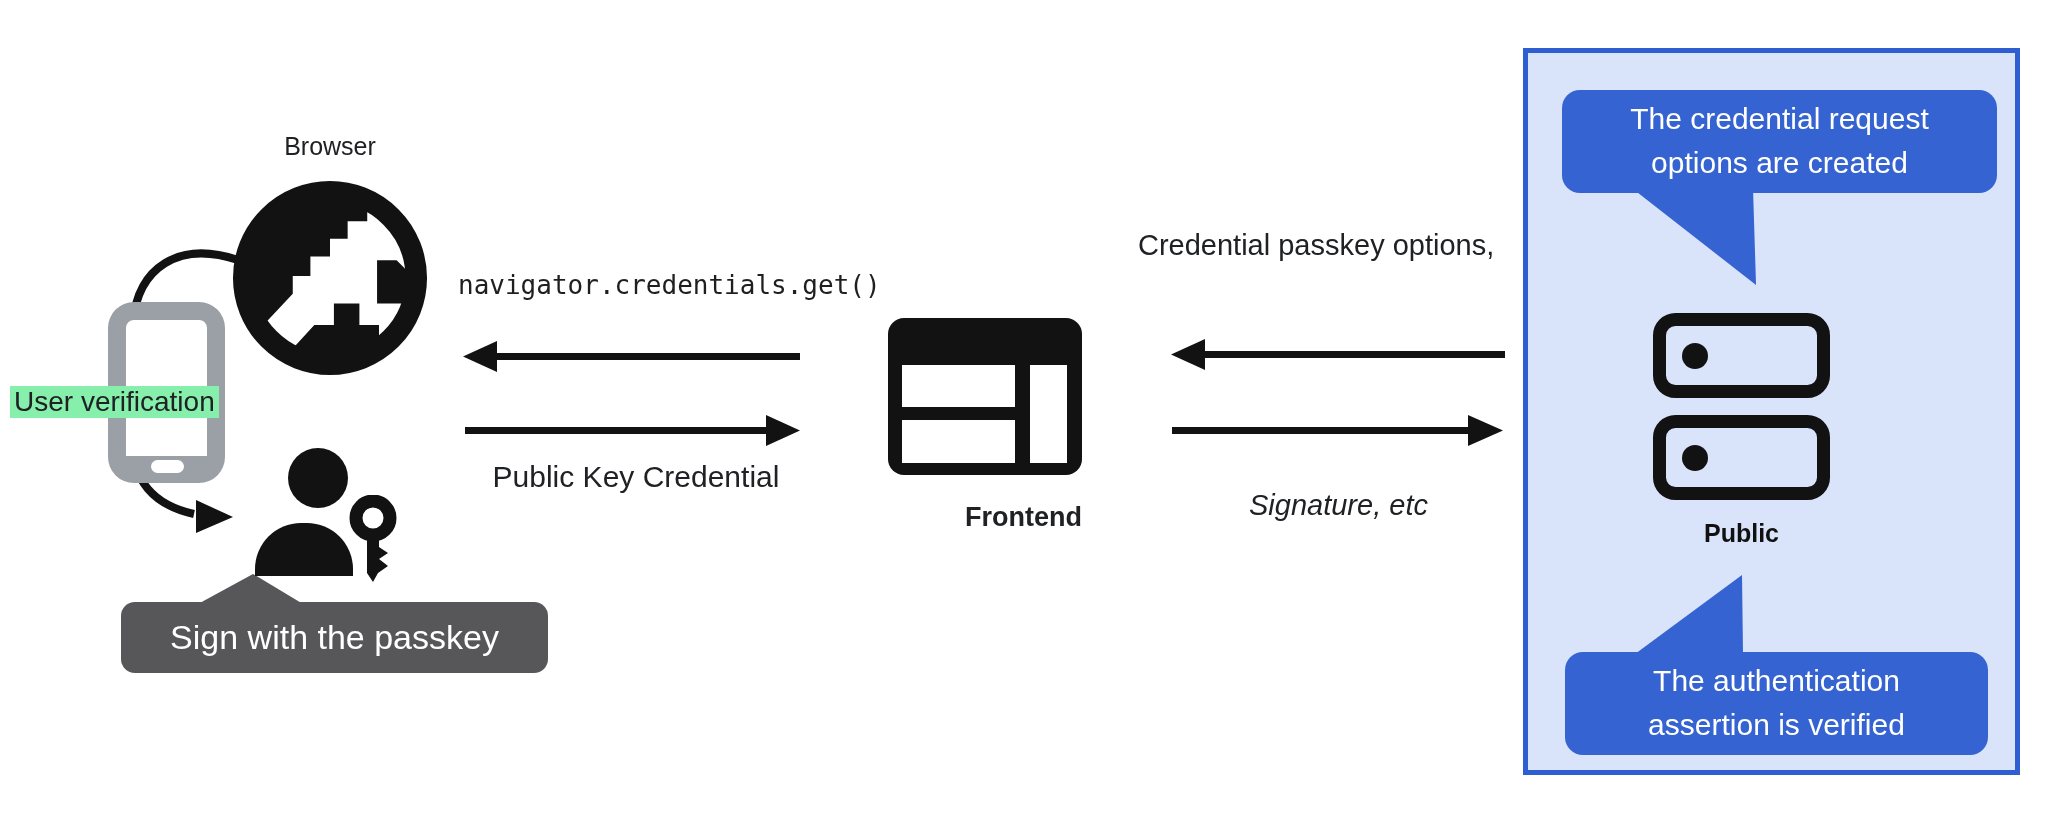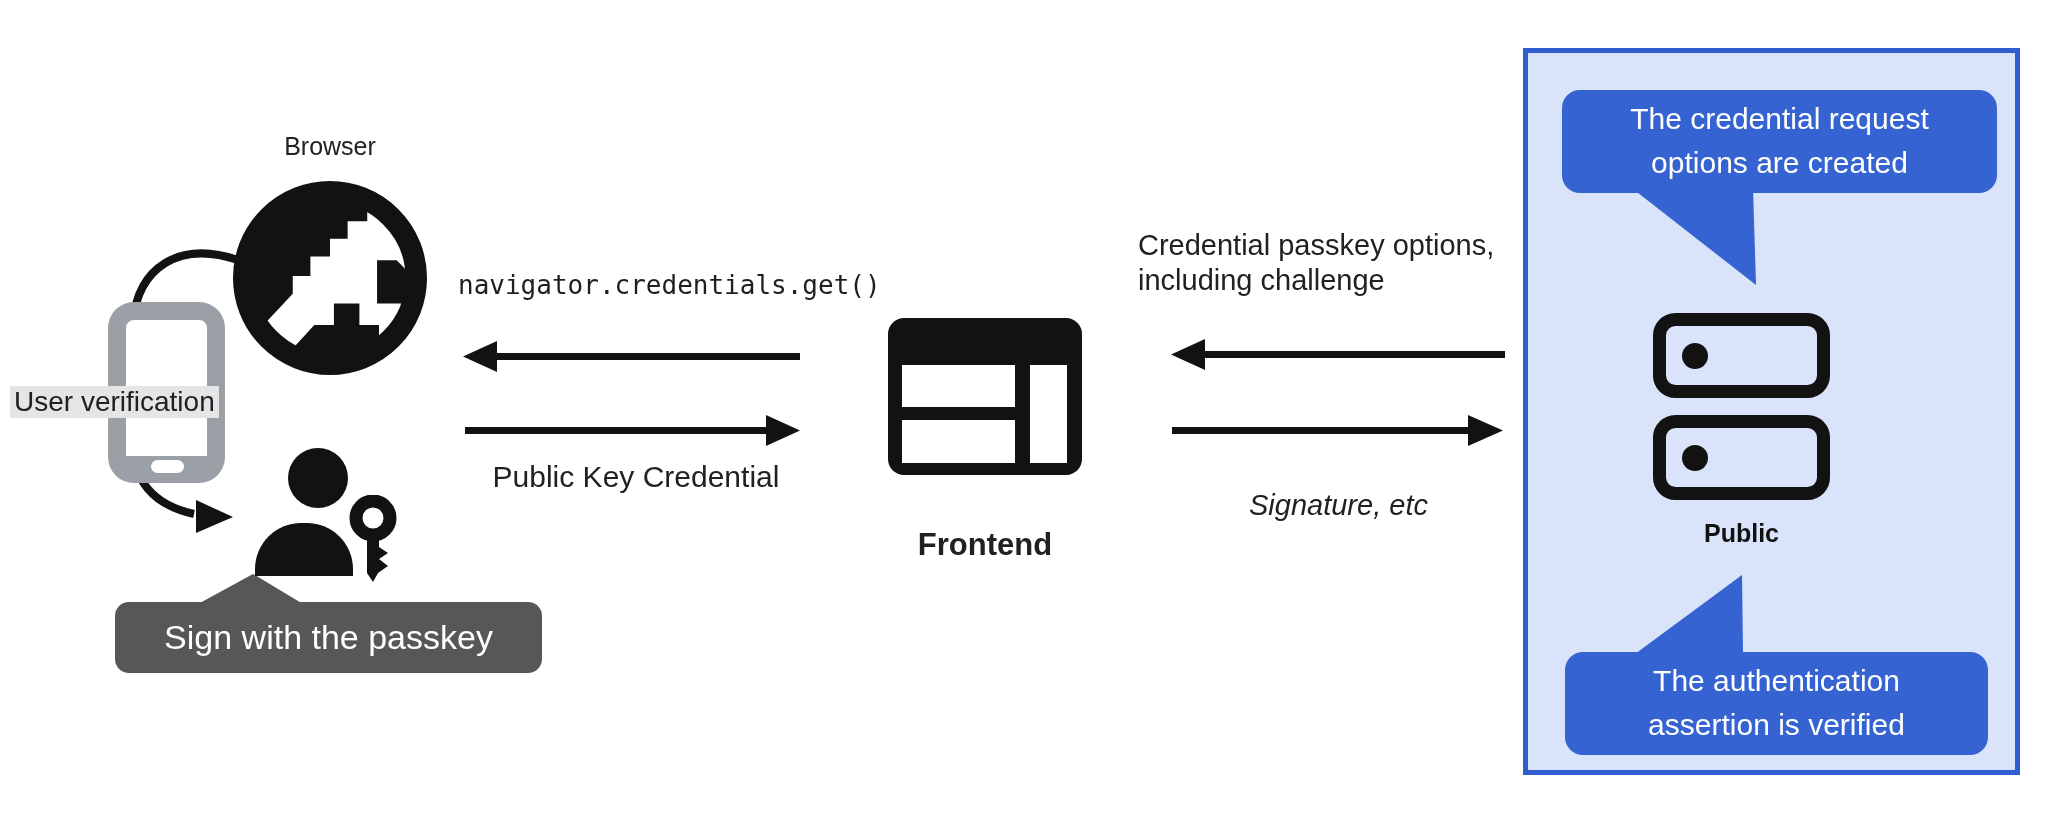"including challenge" div { html: <div>including challenge</div> -> none }
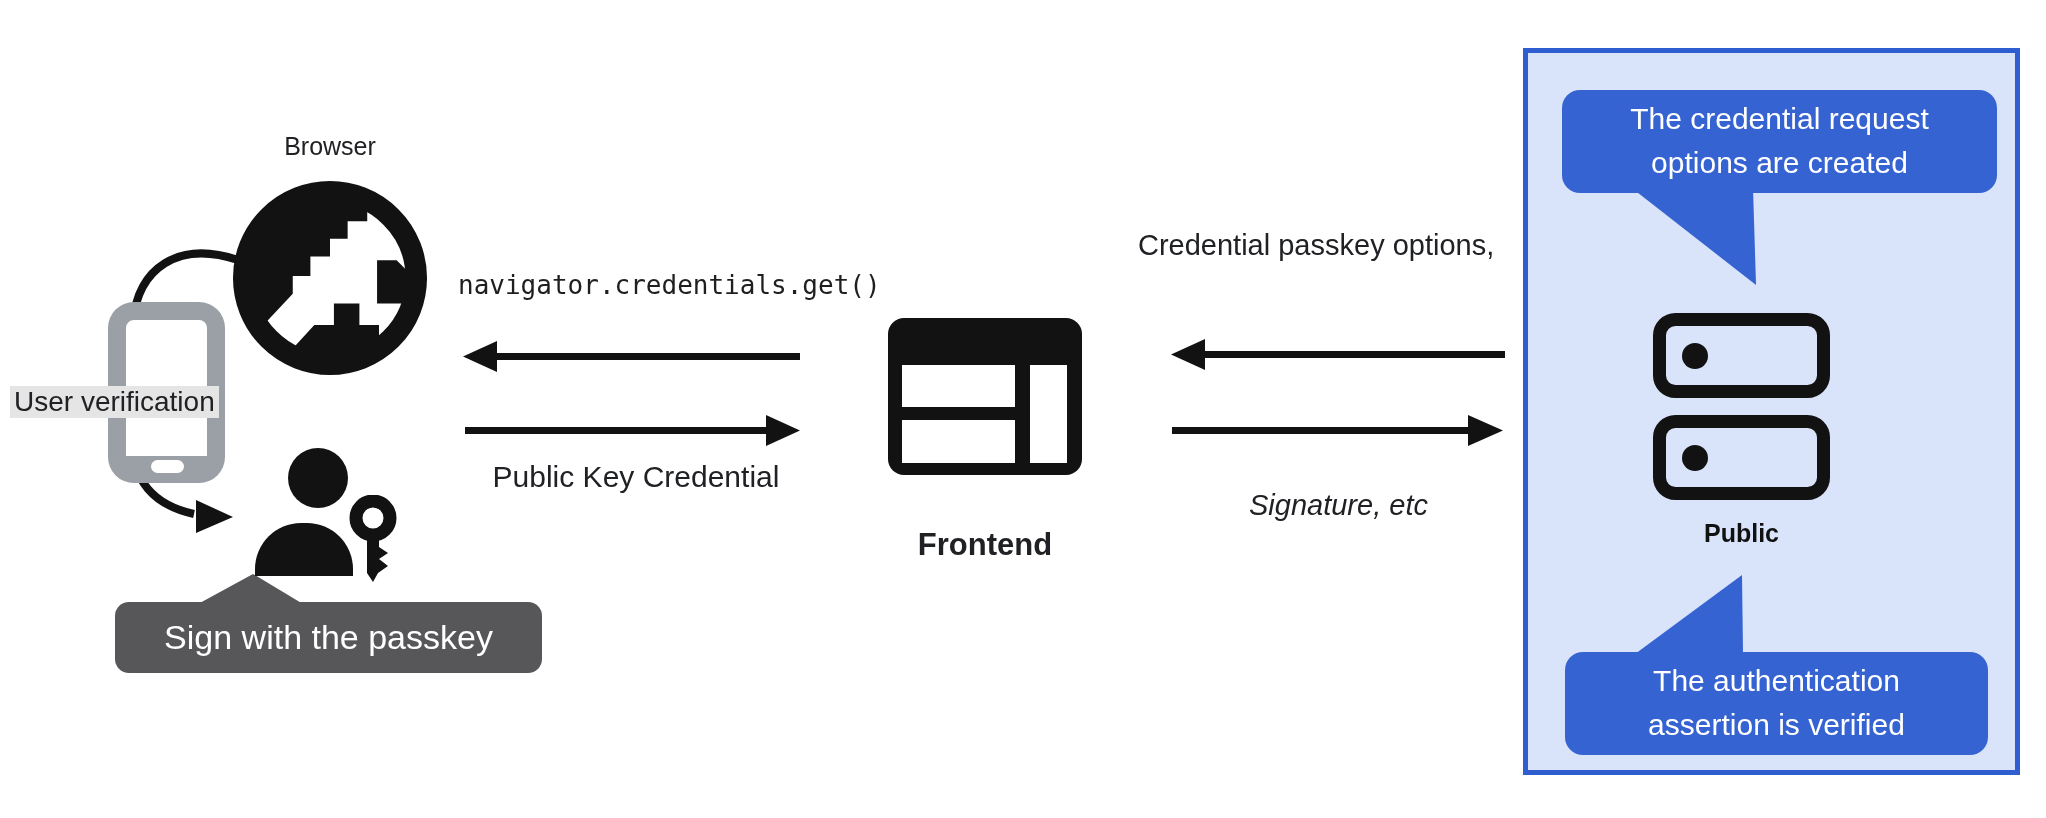"User verification" .user-verification { background: #e5e5e5 -> #86efac }
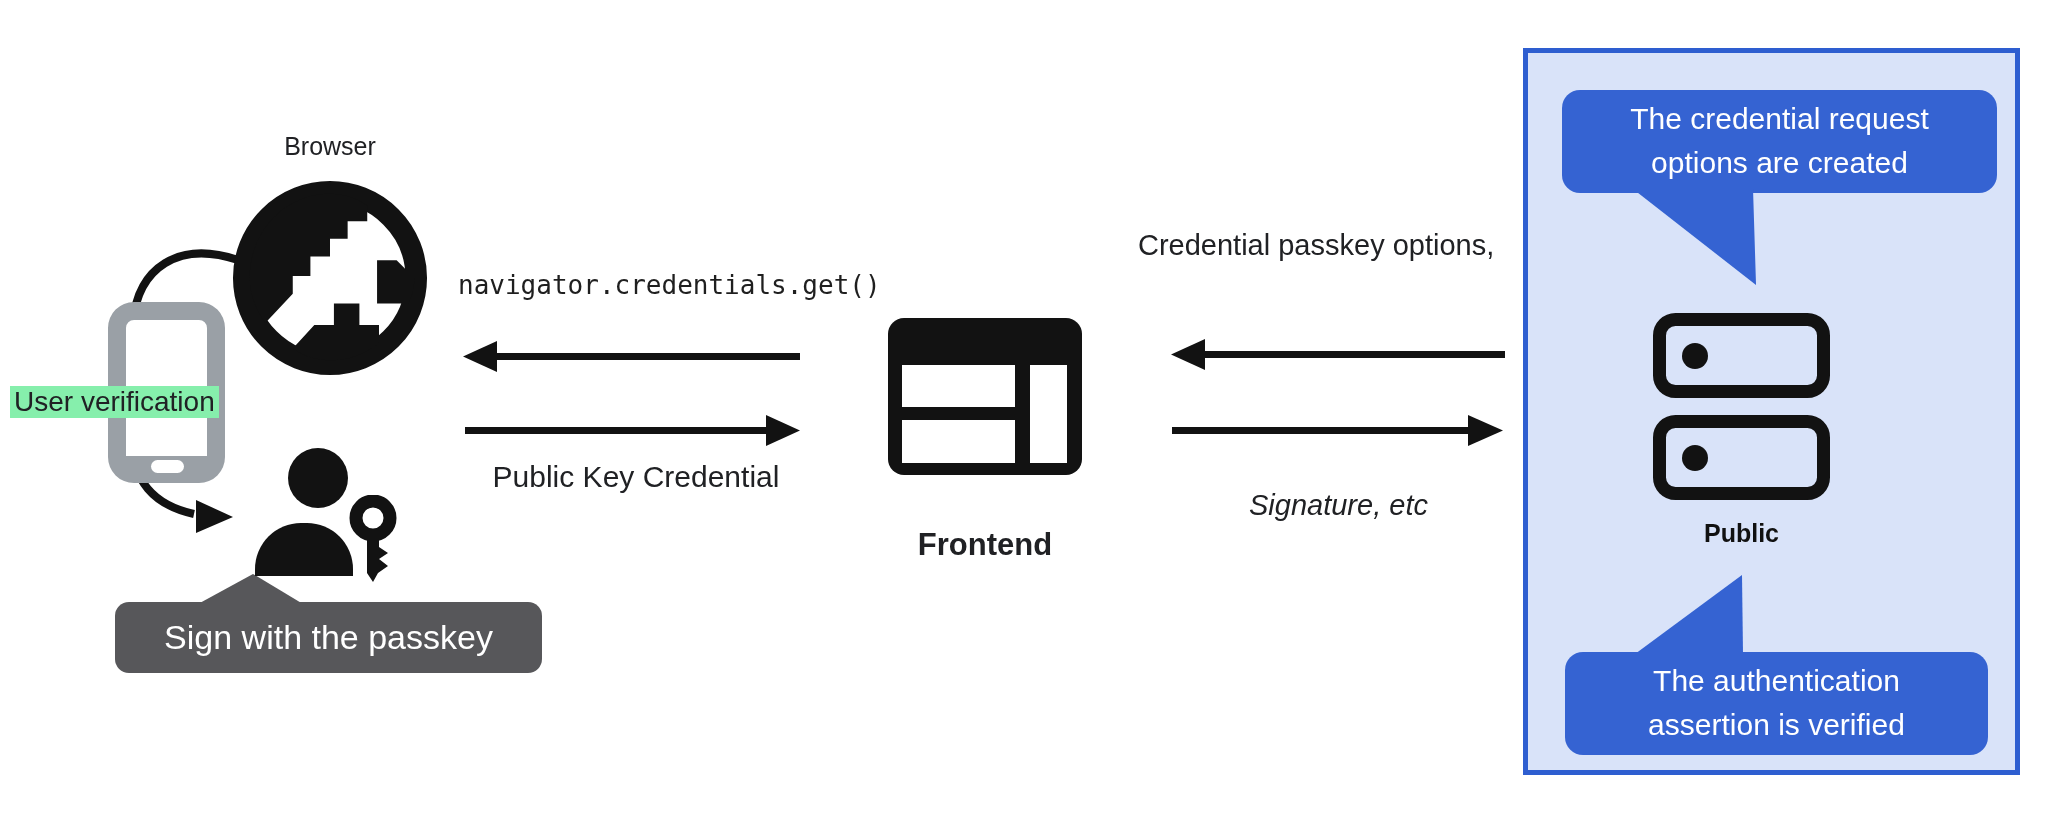"Frontend" .frontend-label { font-size: 31px -> 27px; text-align: center -> right; top: 527px -> 502px }
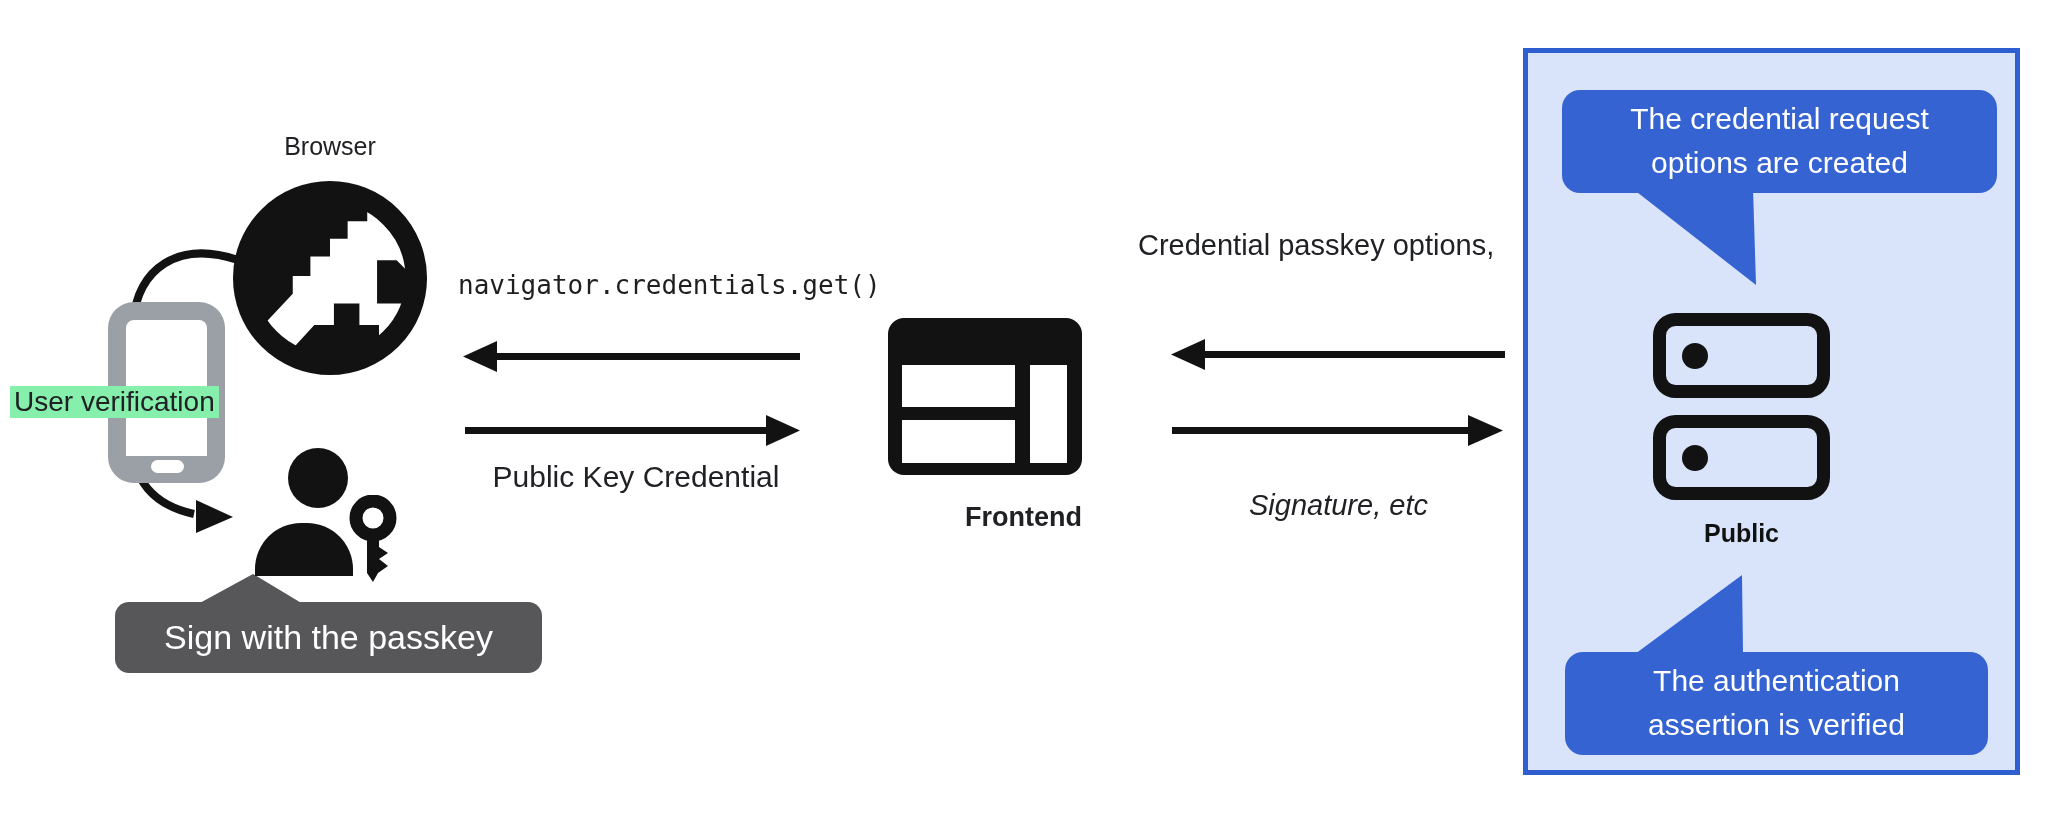"Sign with the passkey" .tooltip { left: 115px -> 121px }
